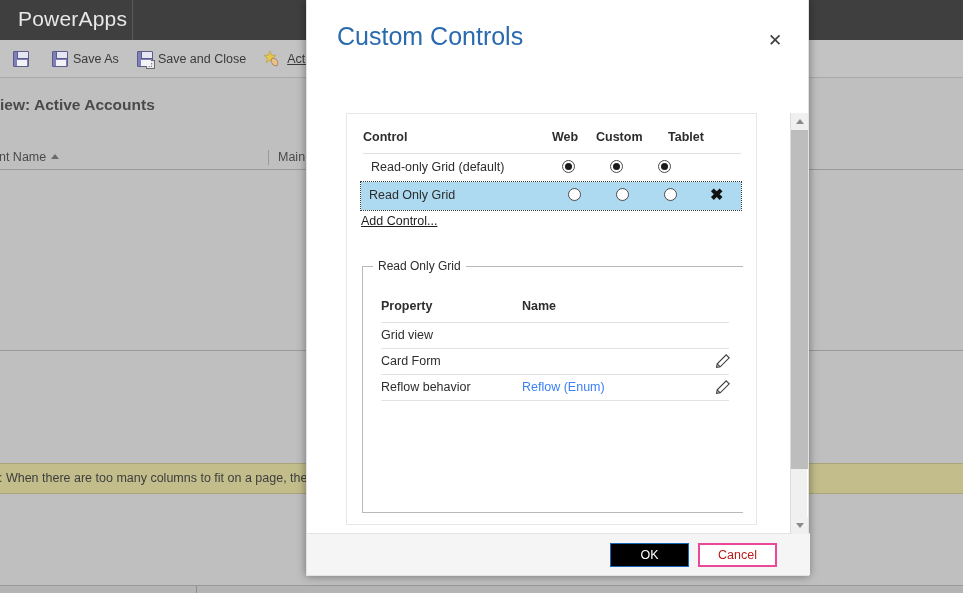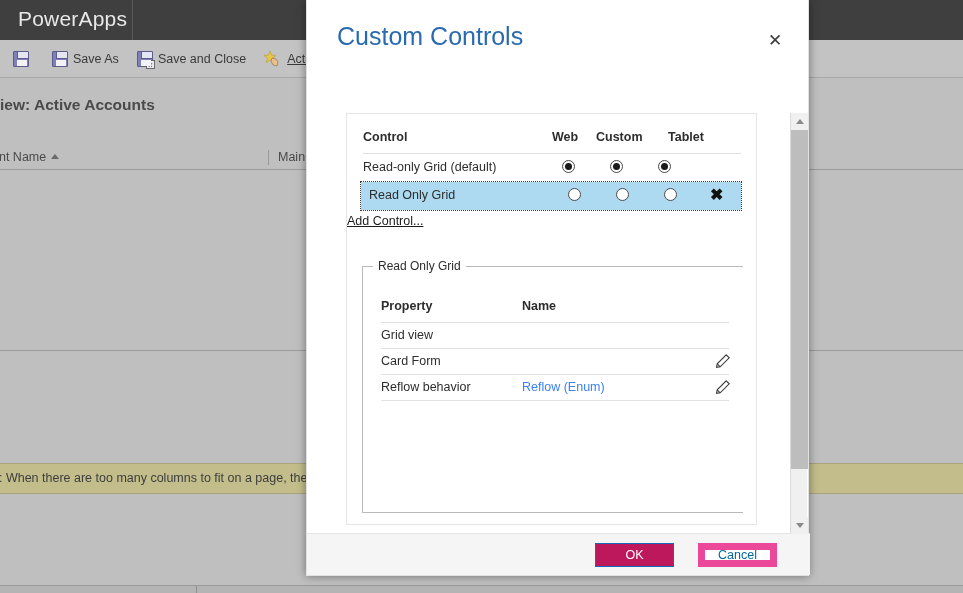"Read-only Grid (default)" .ct-row .name { left: 0 -> 8px }
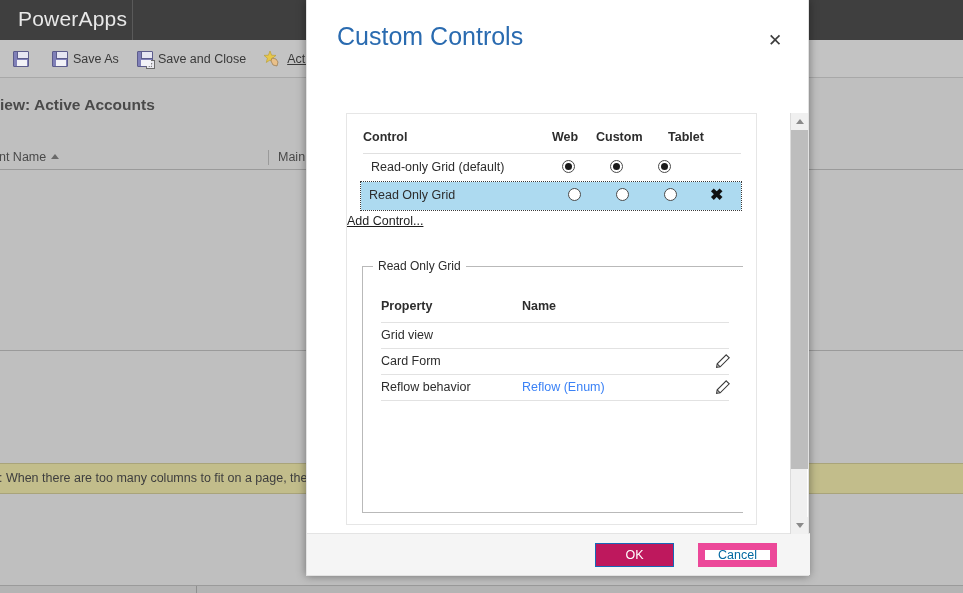"Add Control..." .add-control { left: 0 -> 14px }
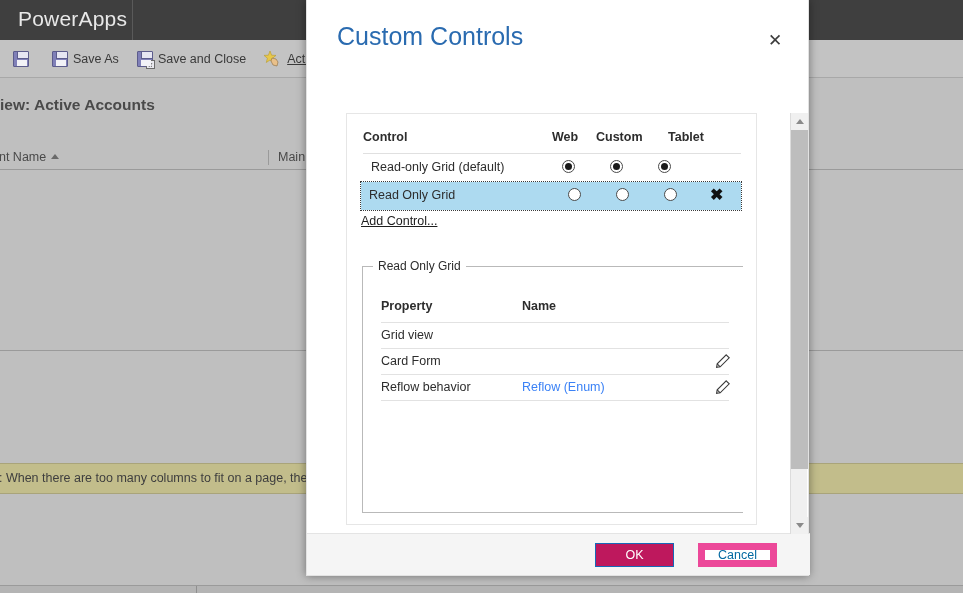"OK" .btn-ok { background: #be185d -> #000000; left: 288px -> 303px }
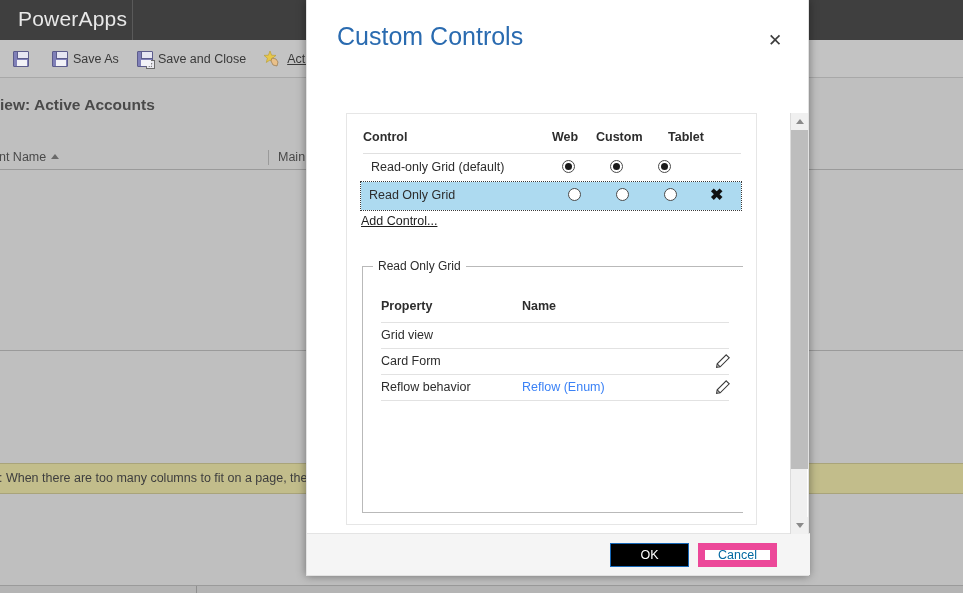"Cancel" .btn-cancel { border: 7px solid #ec4899 -> 2px solid #ec4899; color: #0369a1 -> #b91c1c }
